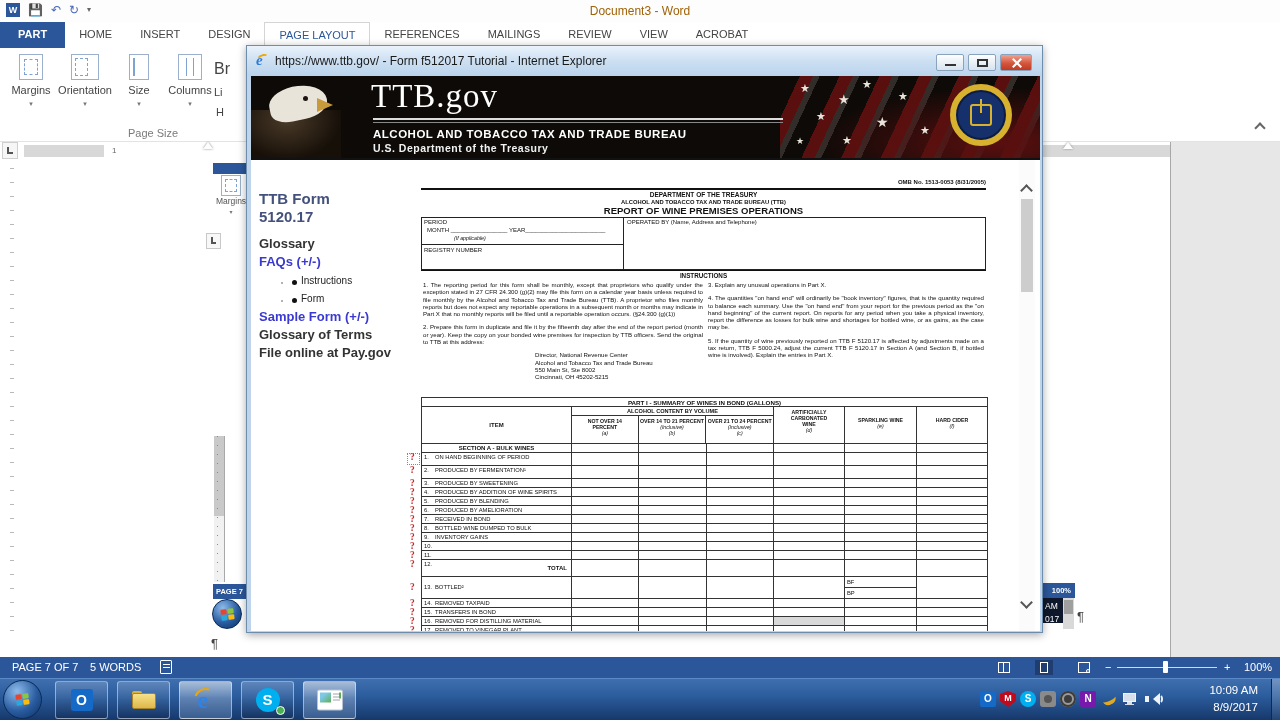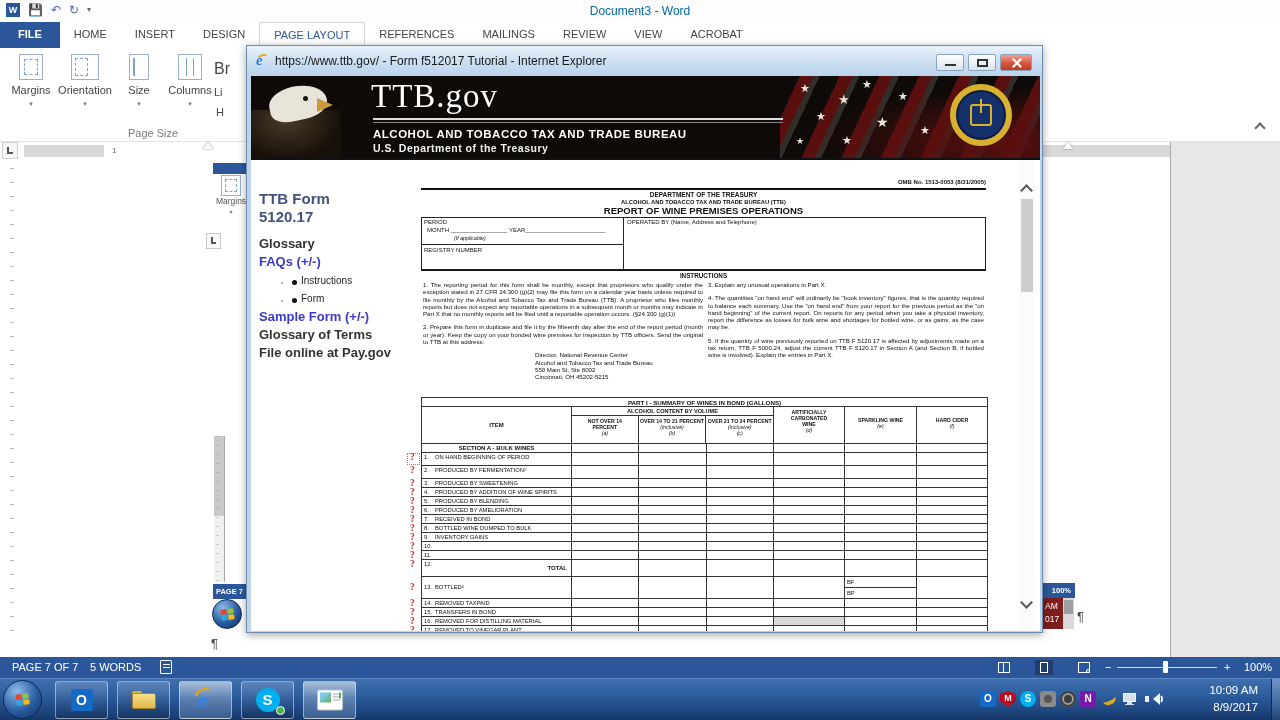"Document3 - Word" .wdoc-title { color: #0369a1 -> #a16207 }
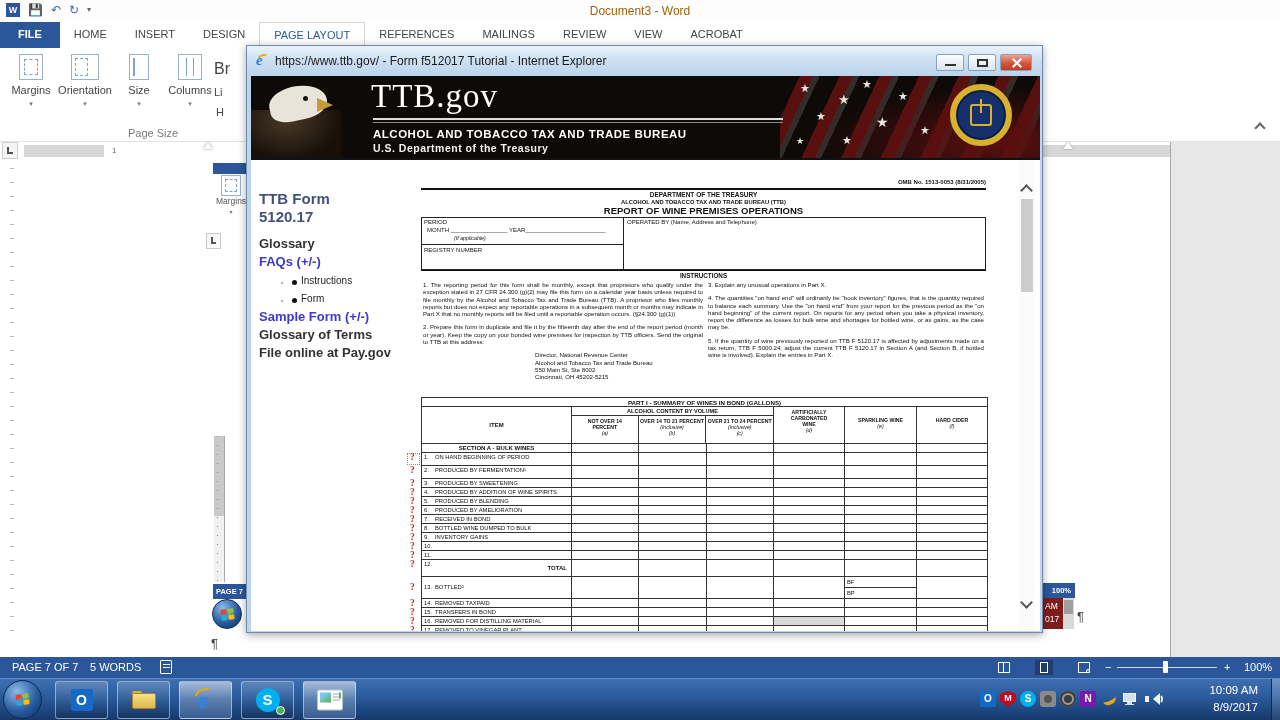"FILE" span.wtab { text: FILE -> PART }
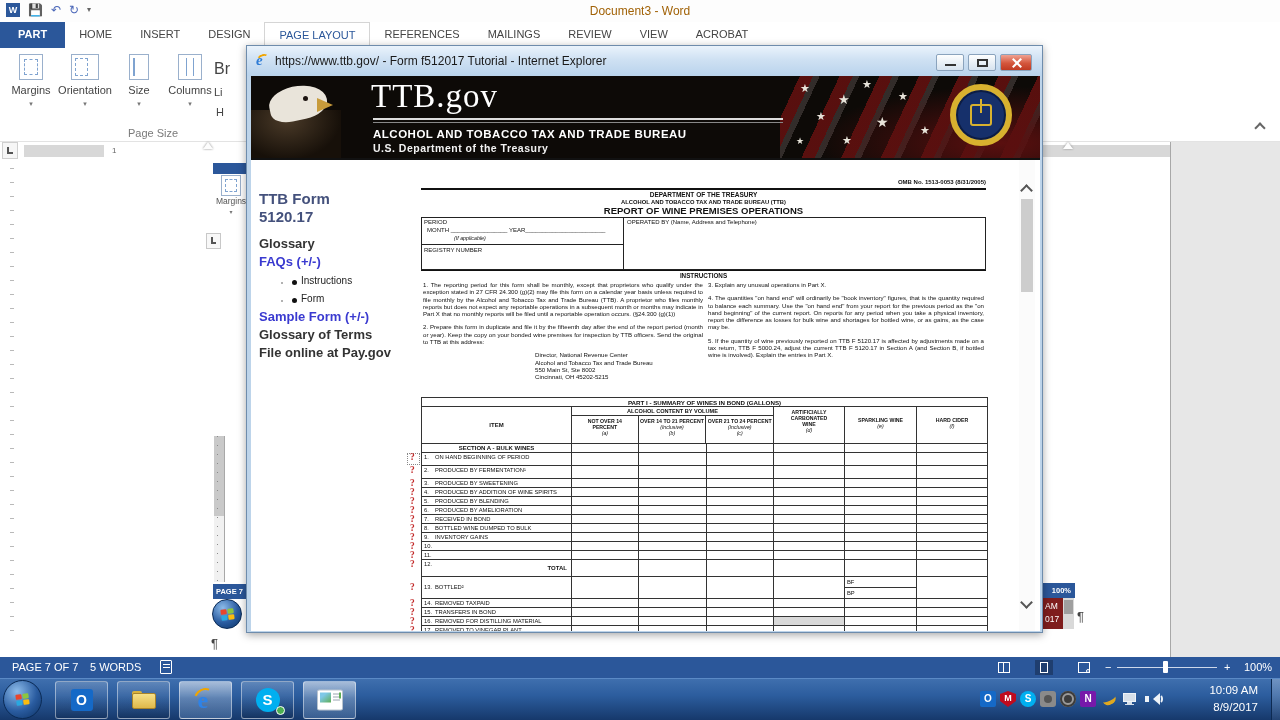"AM" .frag-clock { background: #7f1d1d -> #0f172a; height: 31px -> 25px }
